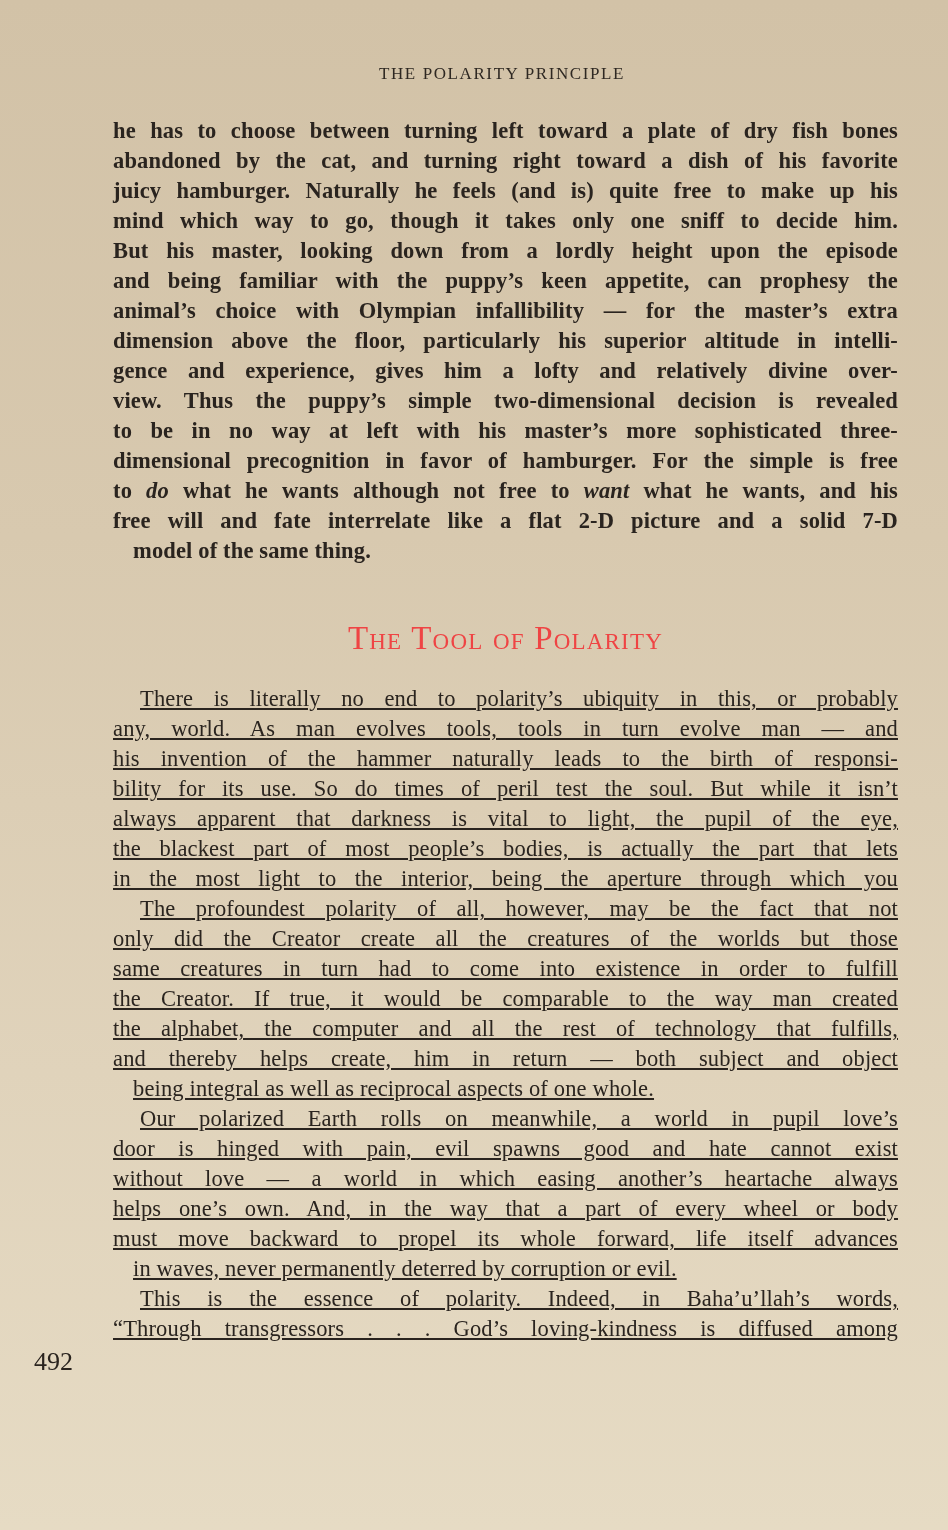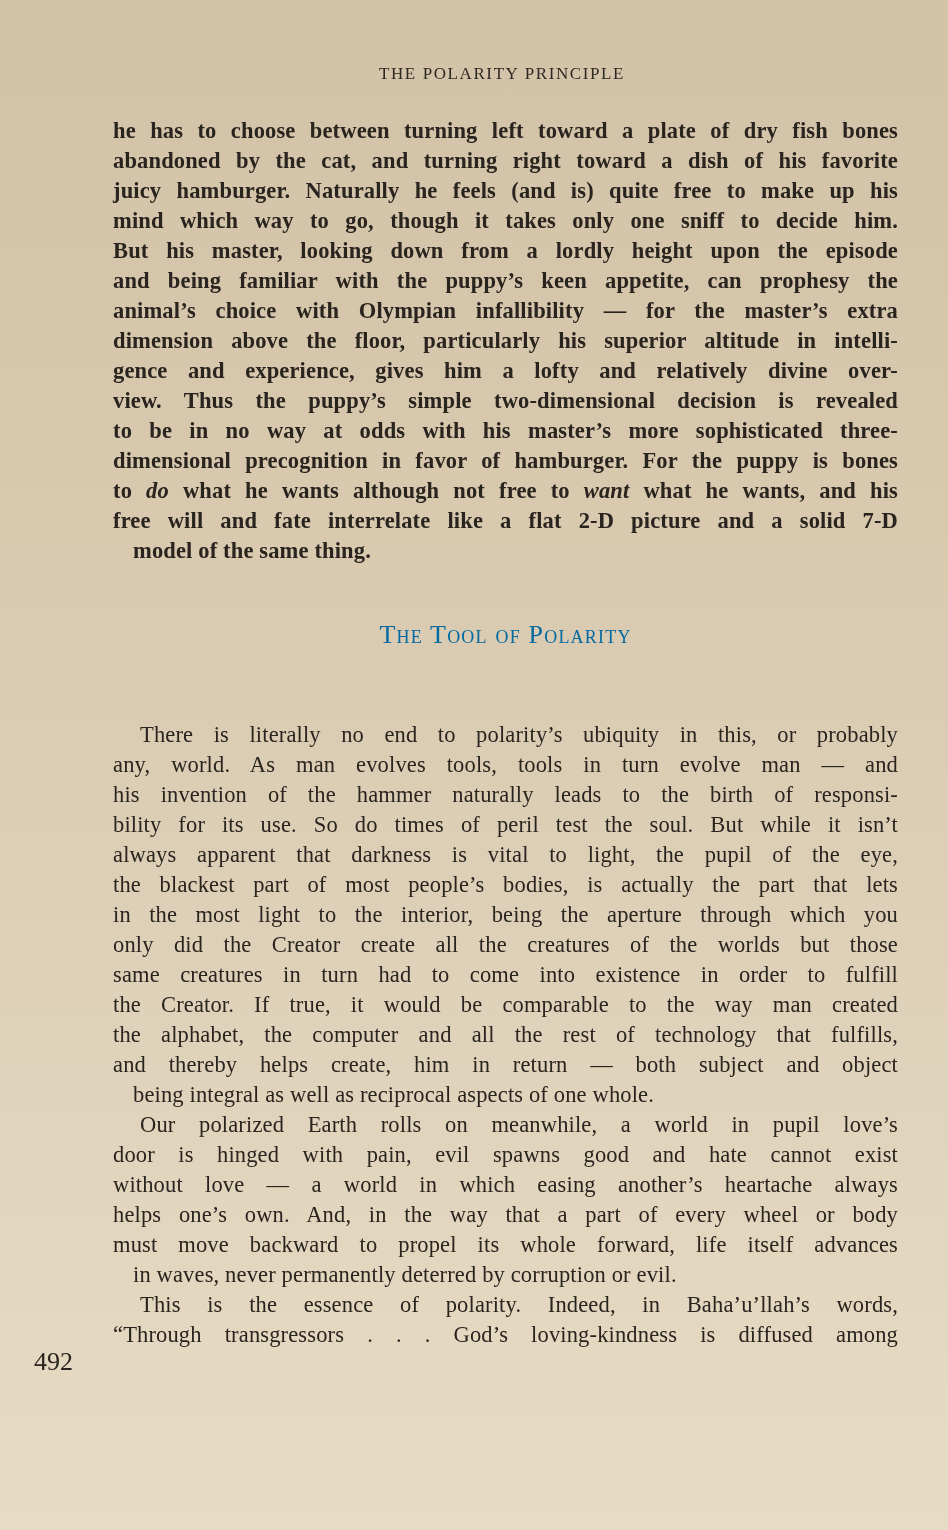"to be in no way" span.line { text: odds -> left }
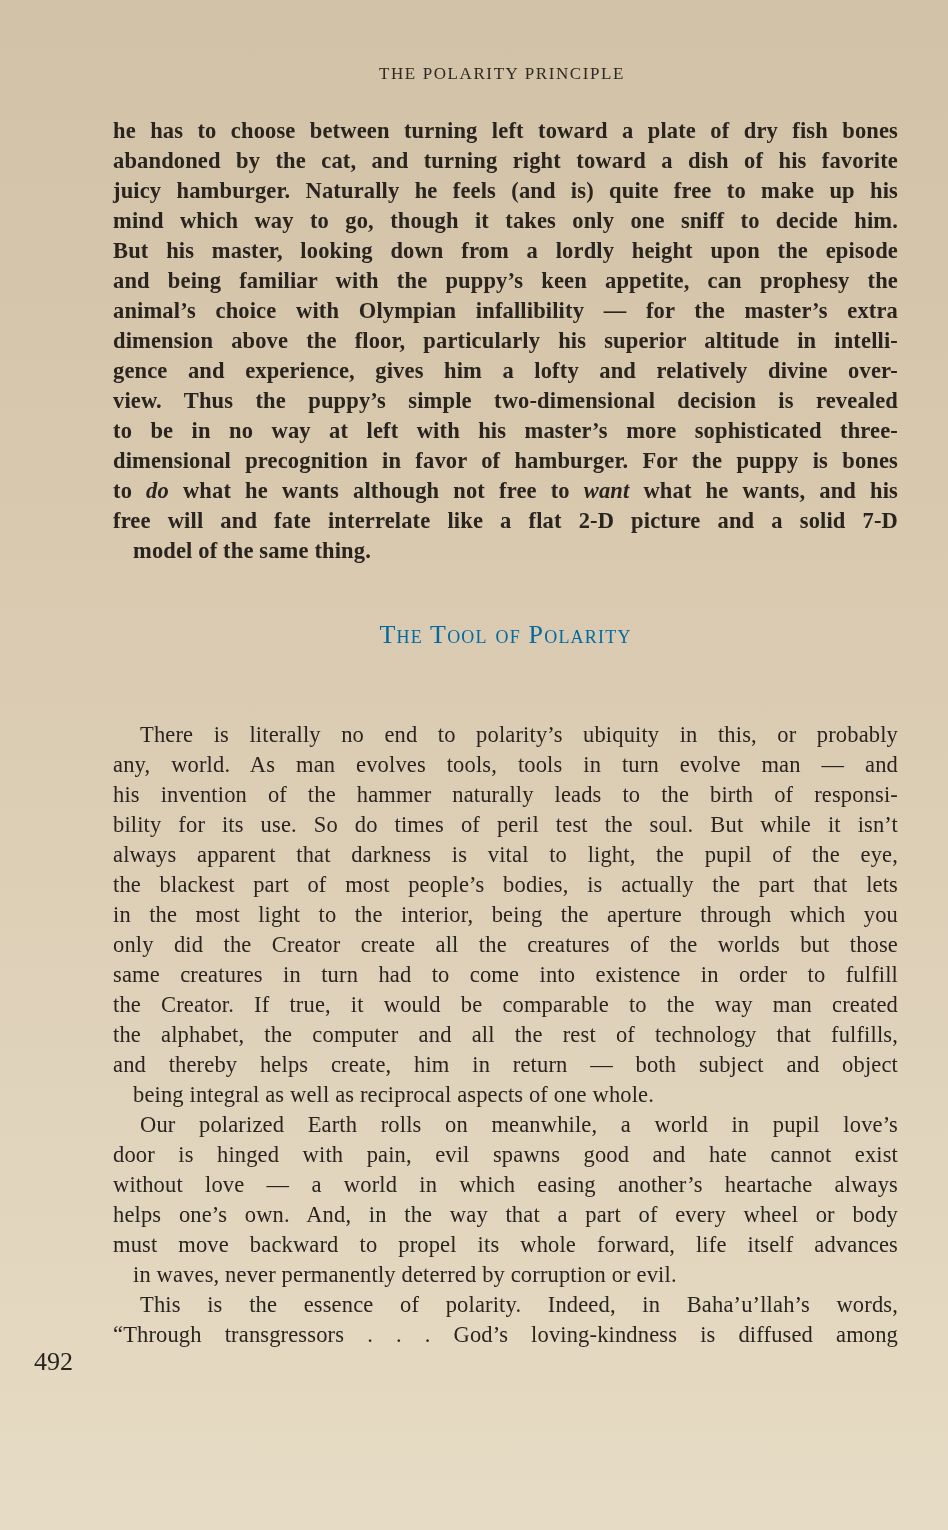"dimensional precognition in favor of" span.line { text: puppy is bones -> simple is free }
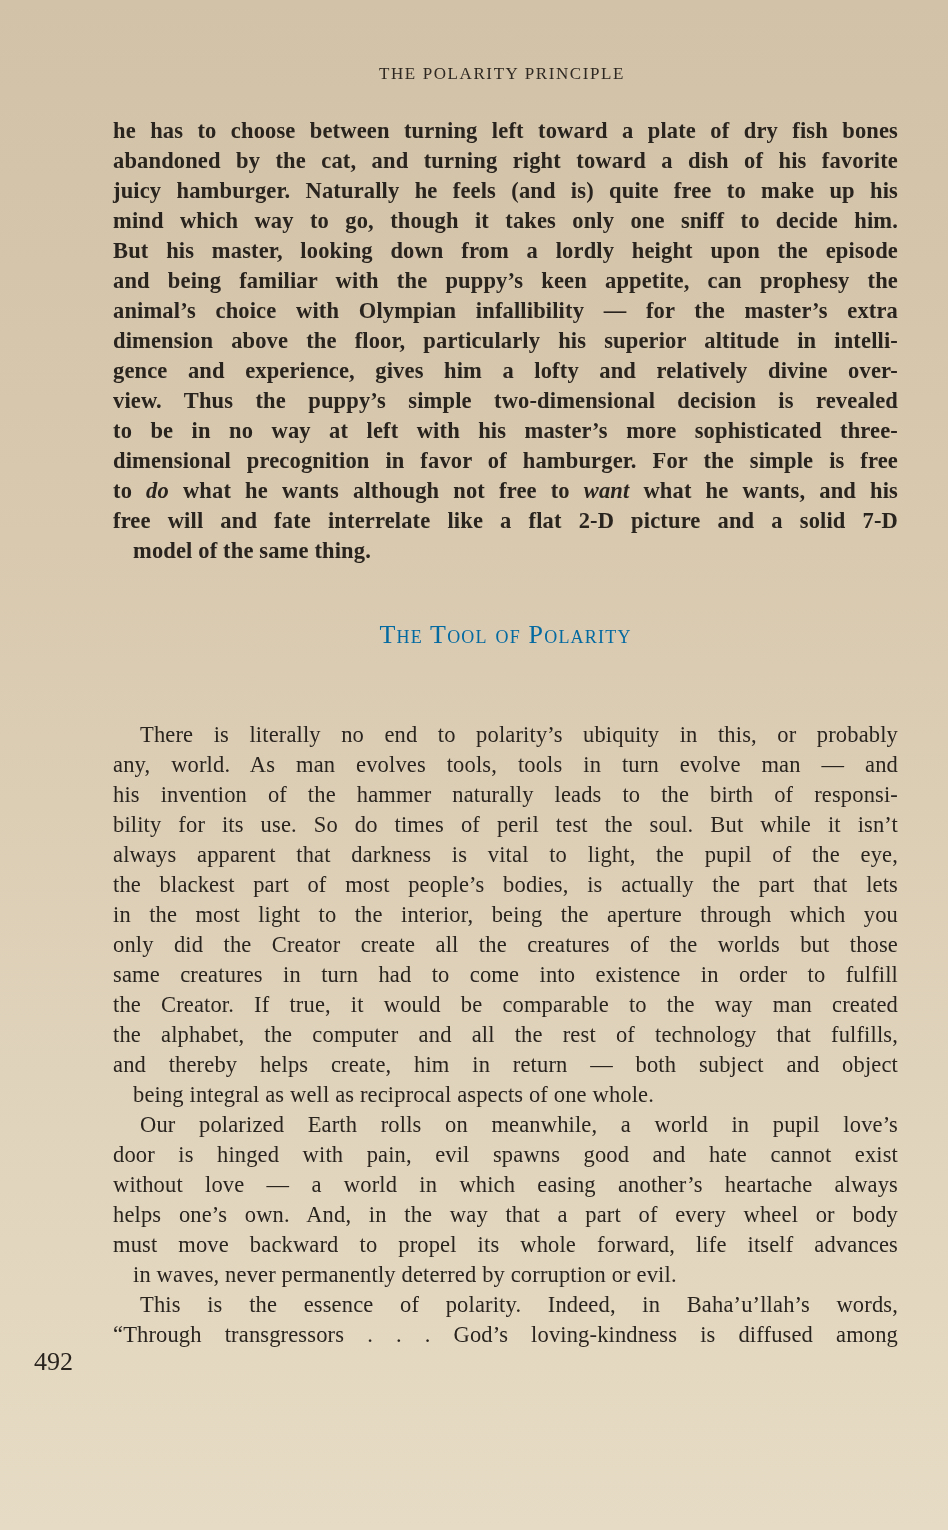"The Tool of Polarity" .section-heading { color: #0369a1 -> #ef4444; font-size: 26px -> 33px }
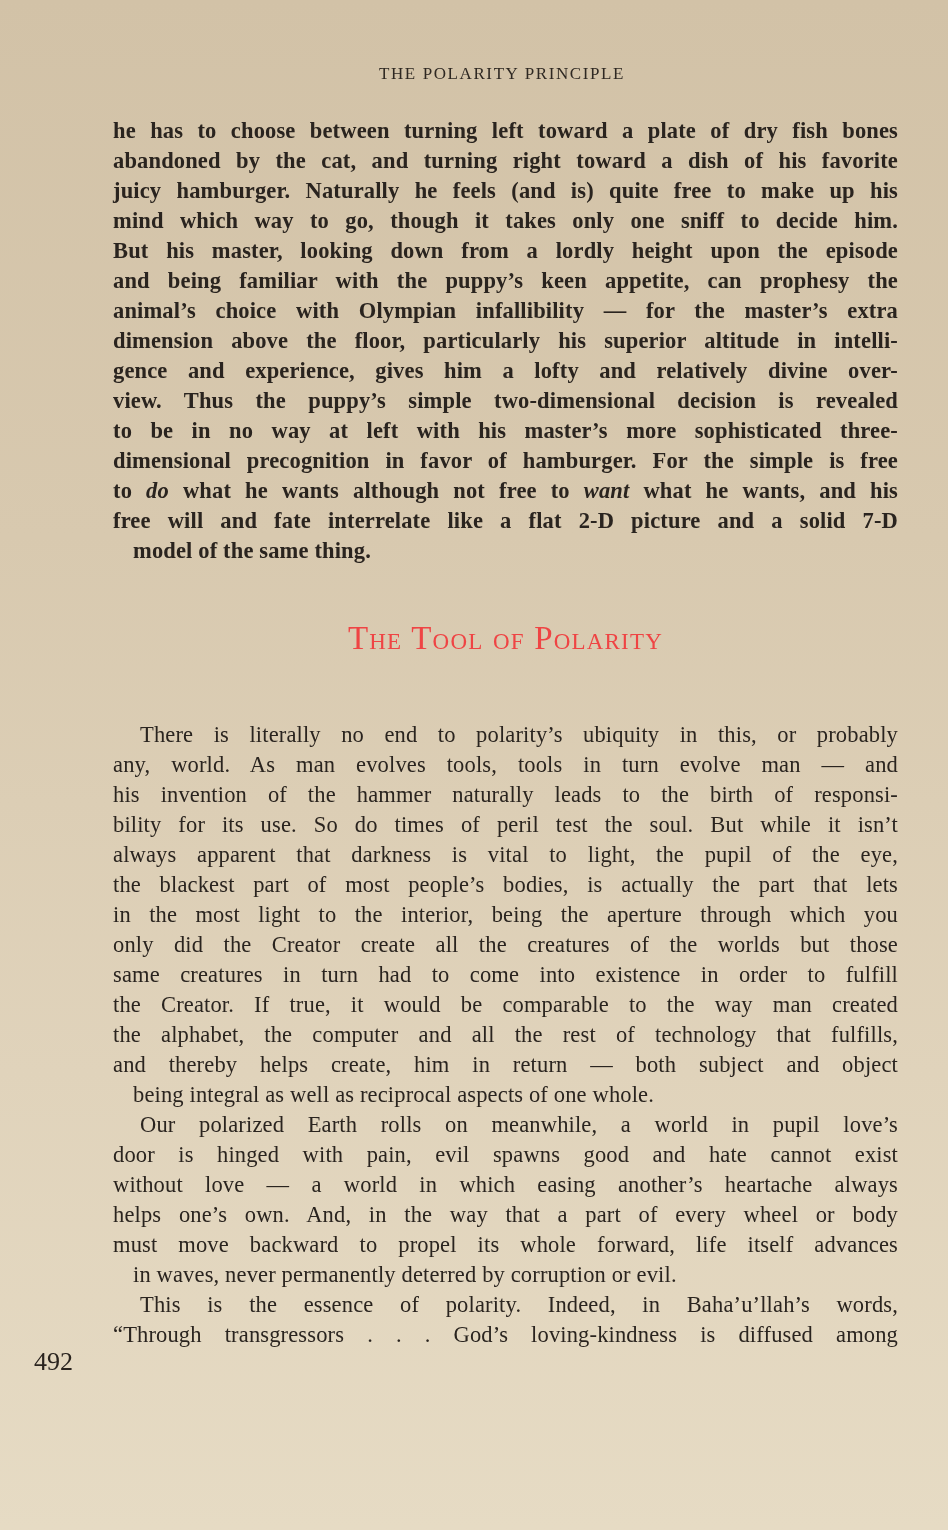"There is literally no end" .block-2 { text-decoration: none -> underline; top: 720px -> 684px }
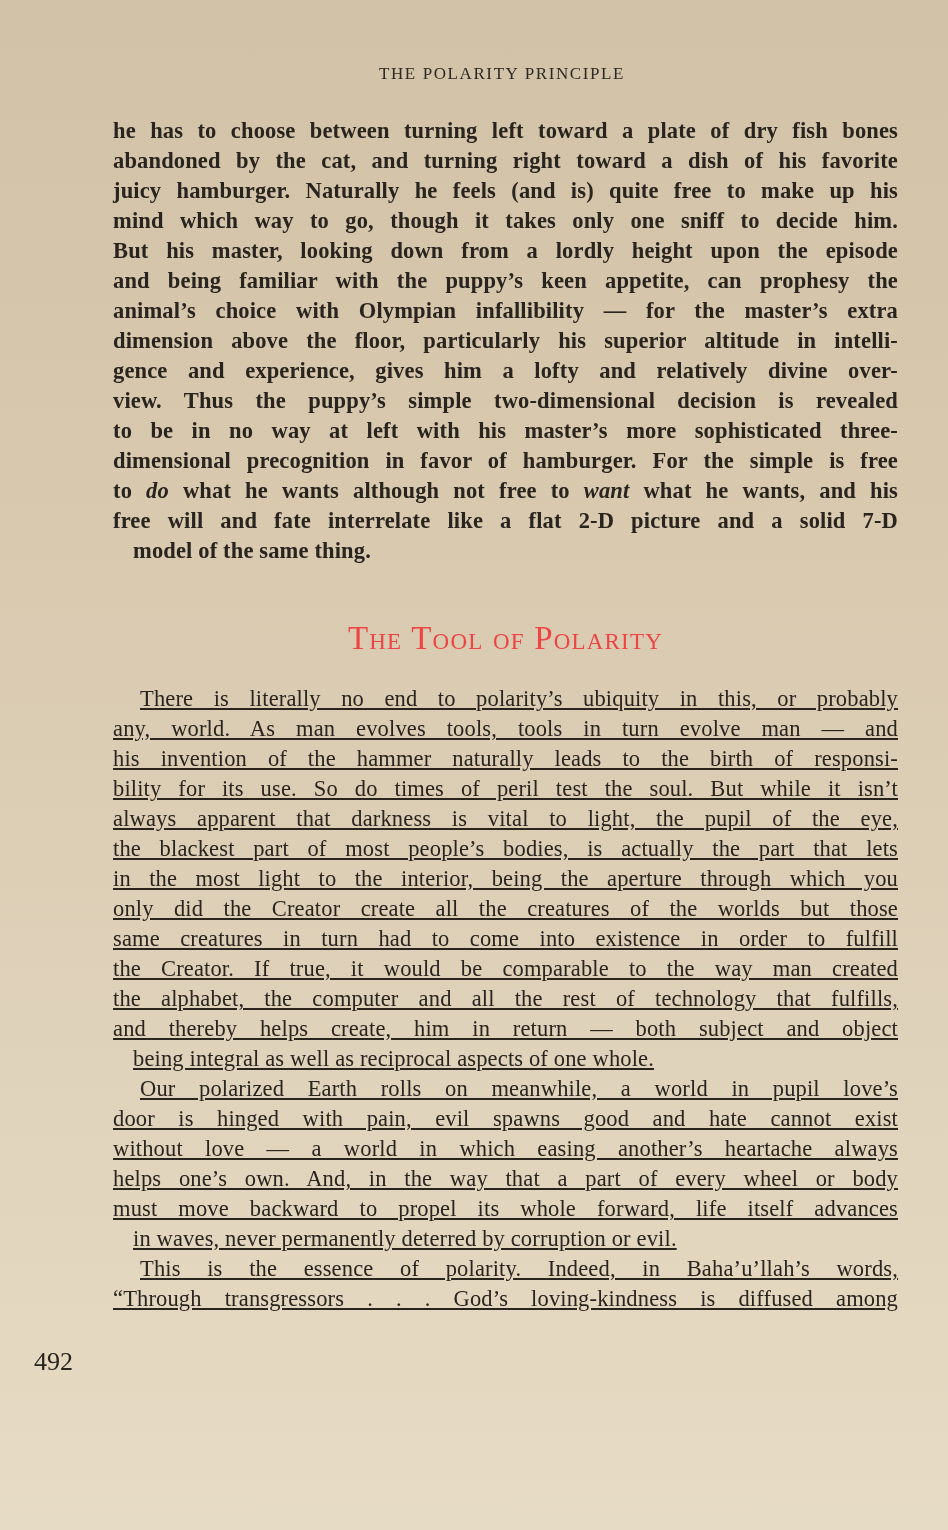"The profoundest polarity of all," span.line { html: none -> <span>The profoundest polarity of all, however, may be the fact that not</span> }
